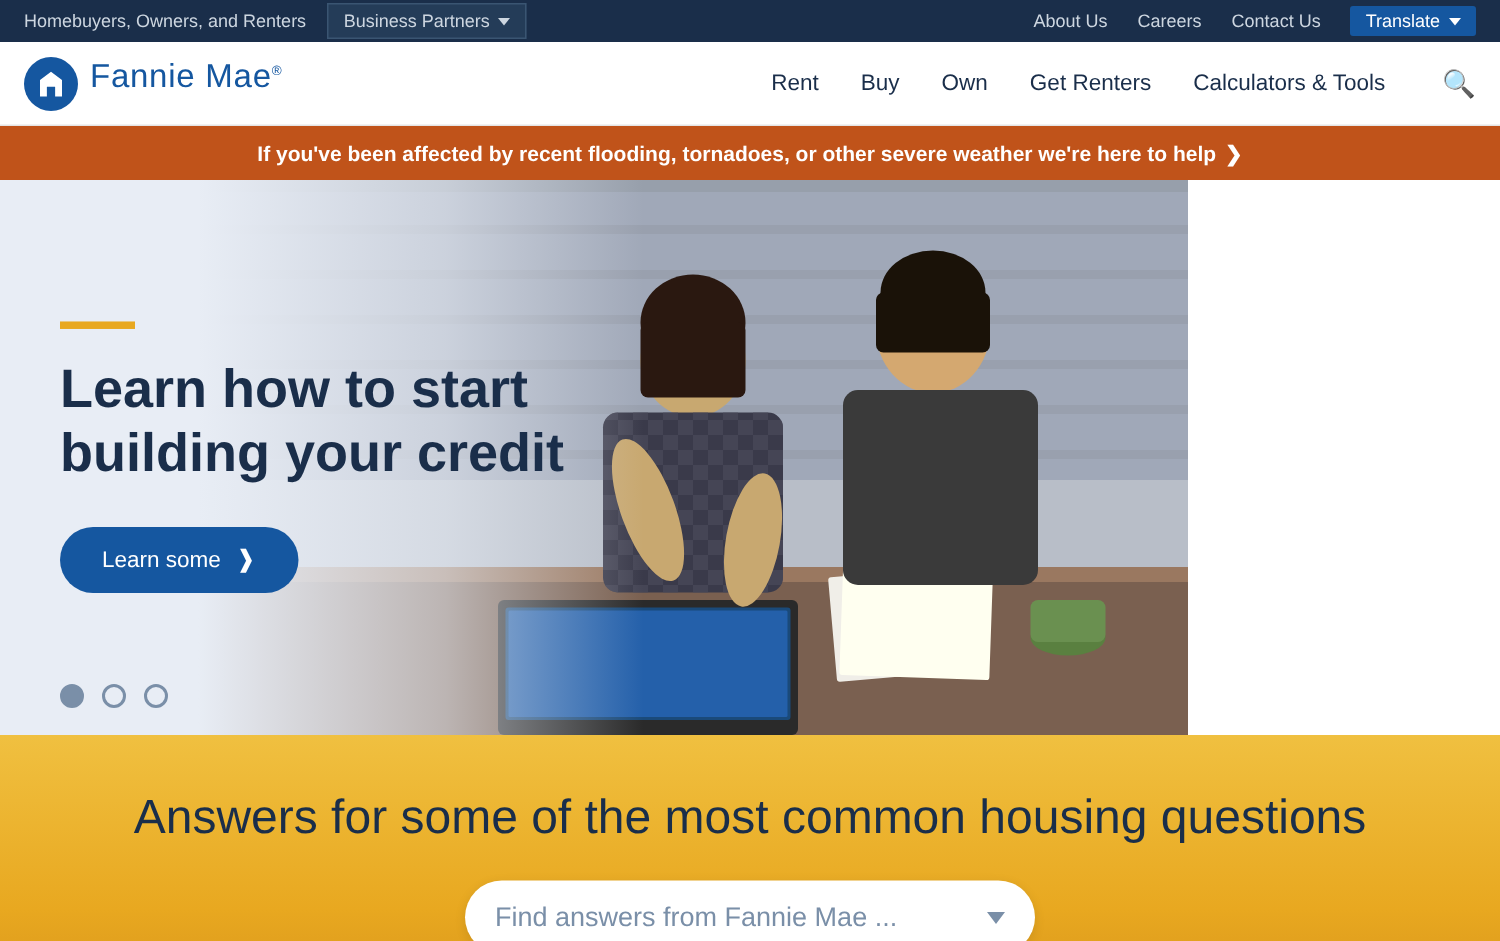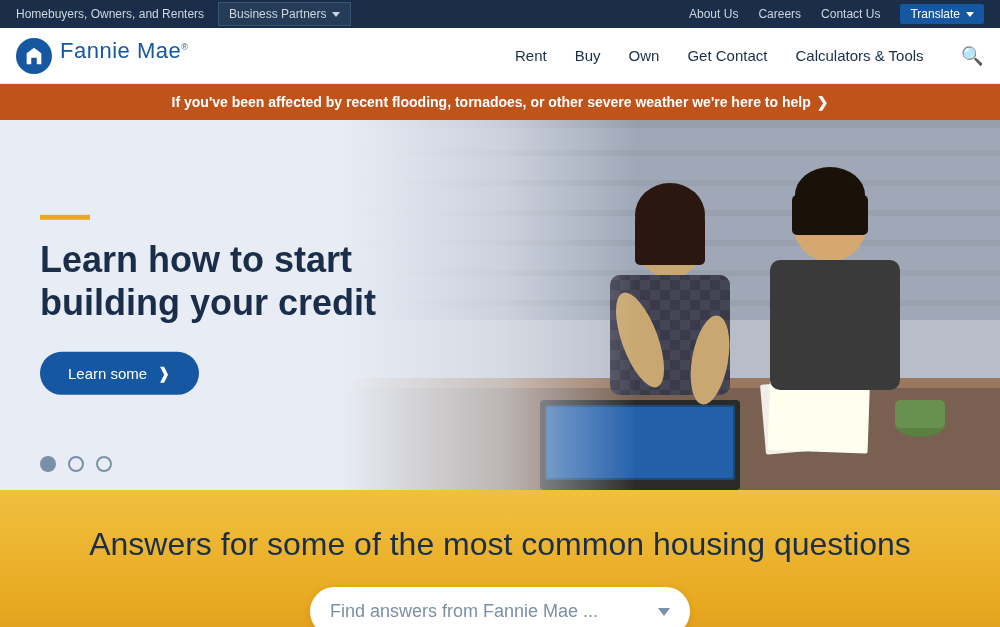"Get Contact" a.nav-link { text: Contact -> Renters }
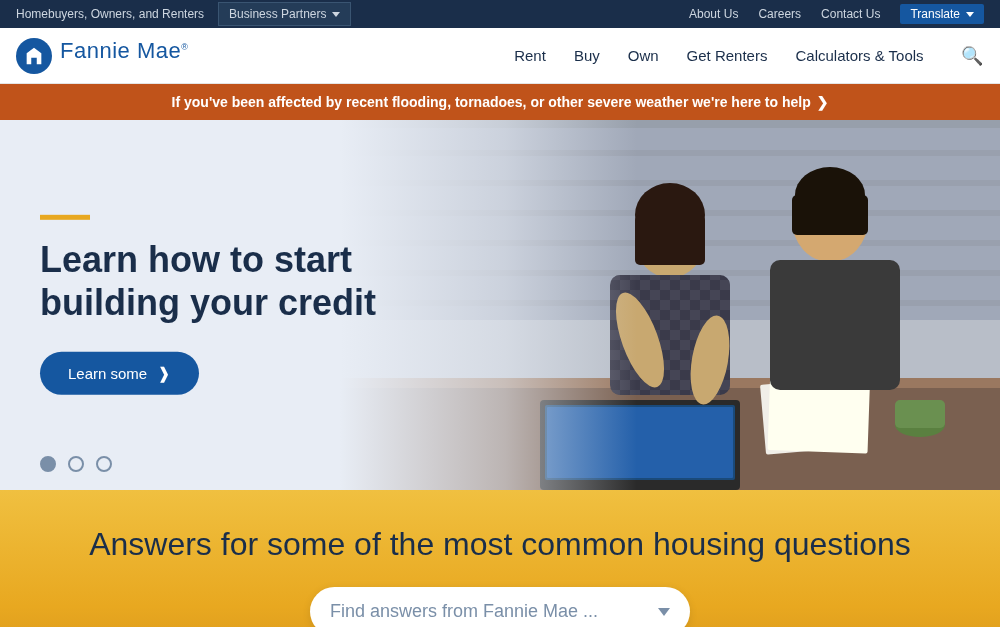"Learn how to start" .hero { width: 1000px -> 792px }
